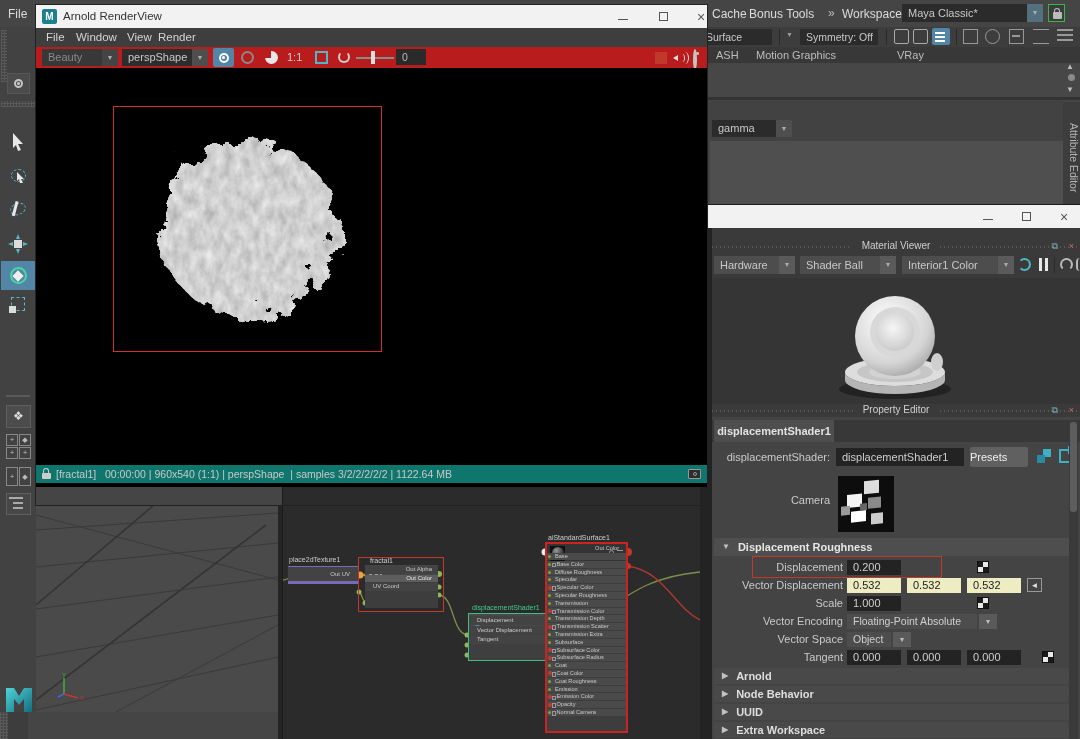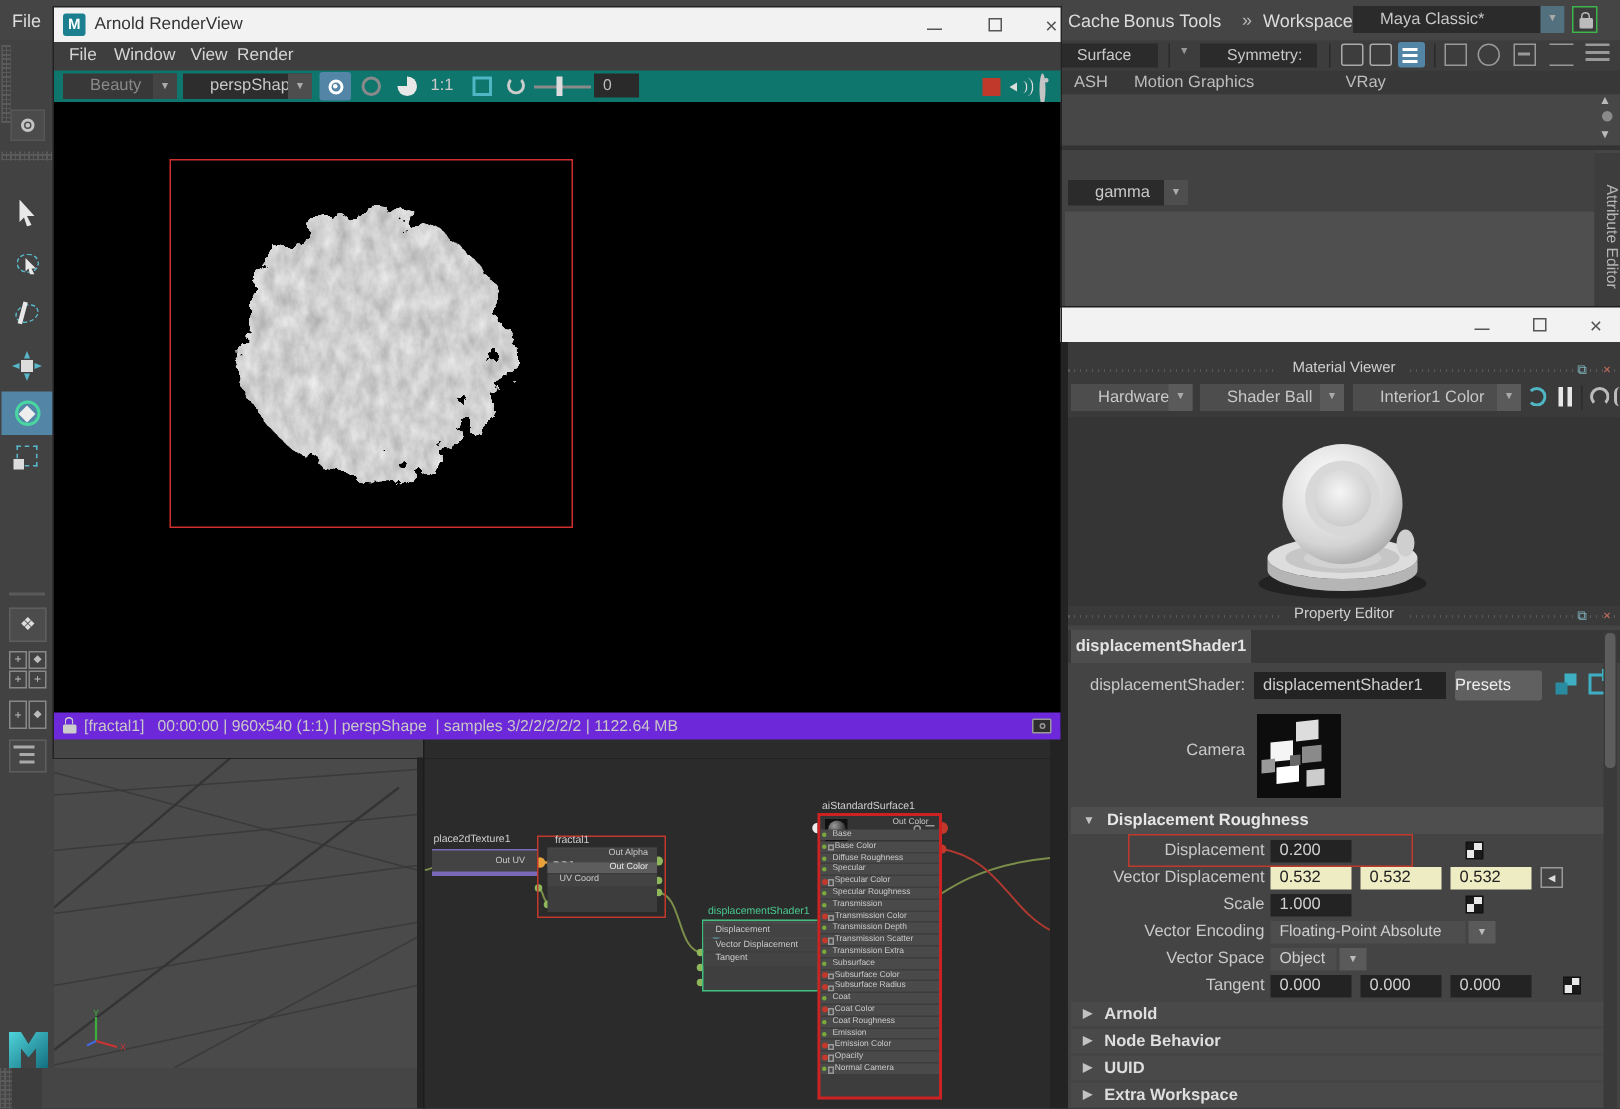"Maya Classic*" .dd { padding-left: 18px -> 6px }
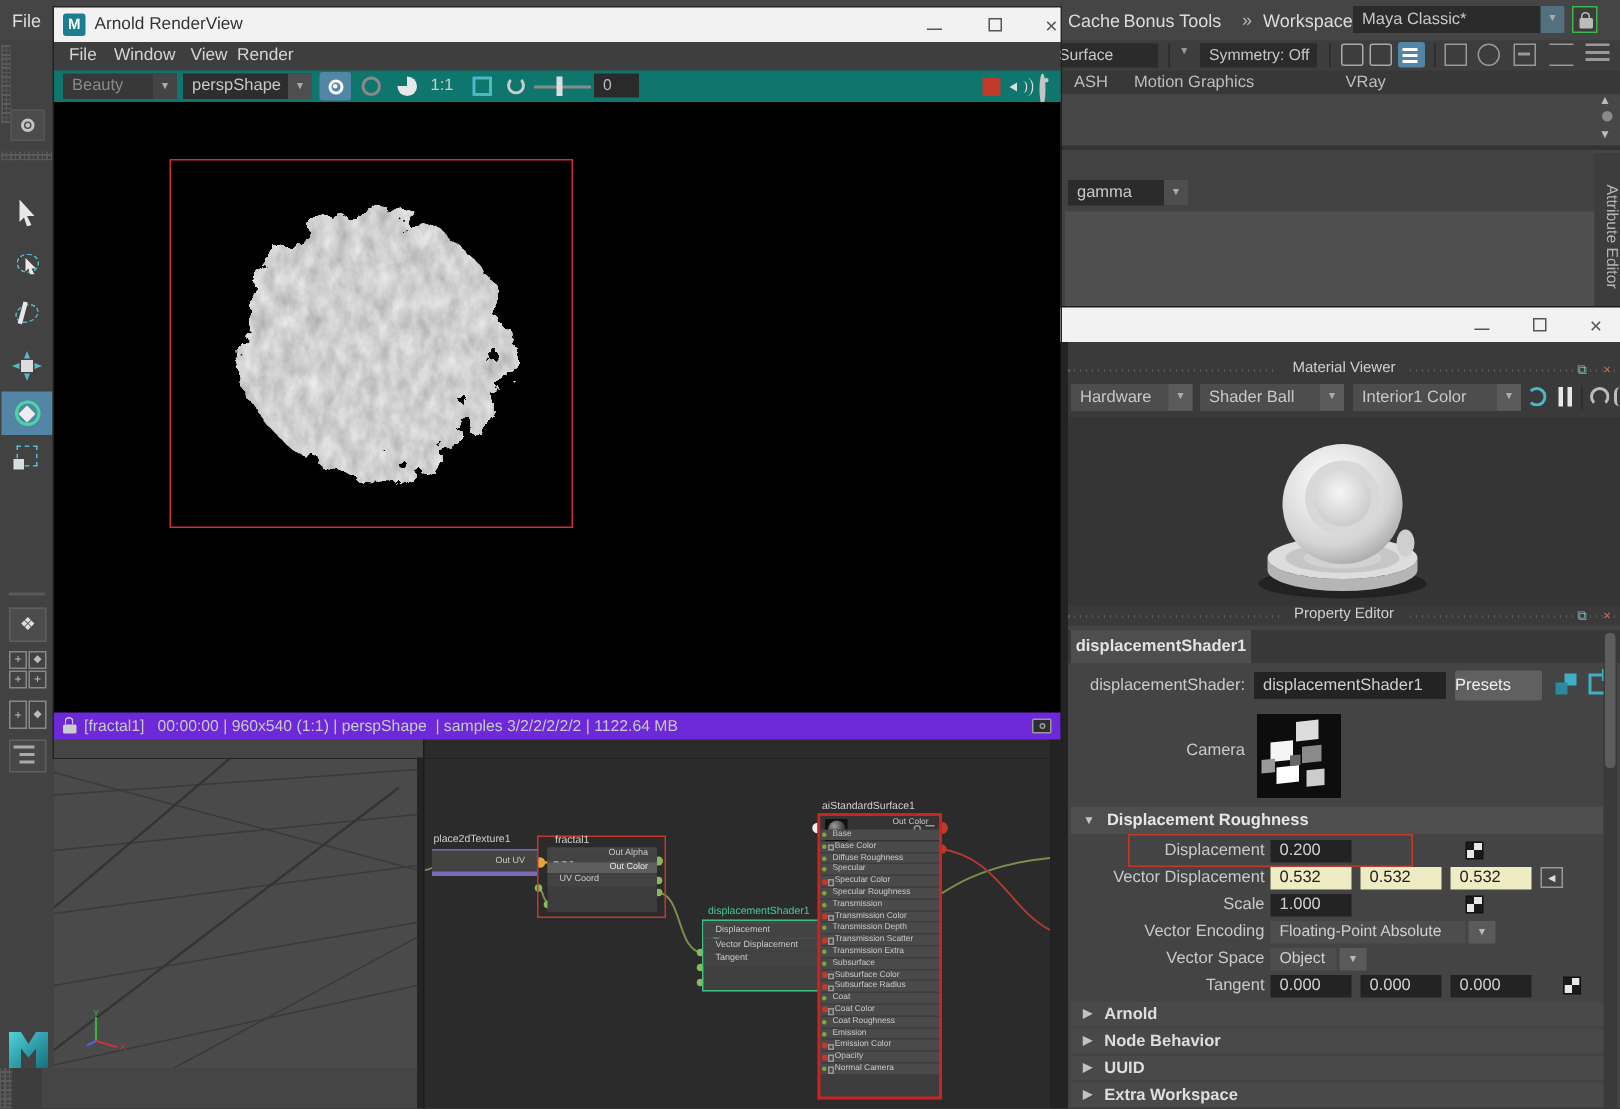"Beauty" div.abs { background: #0f766e -> #b91c1c }
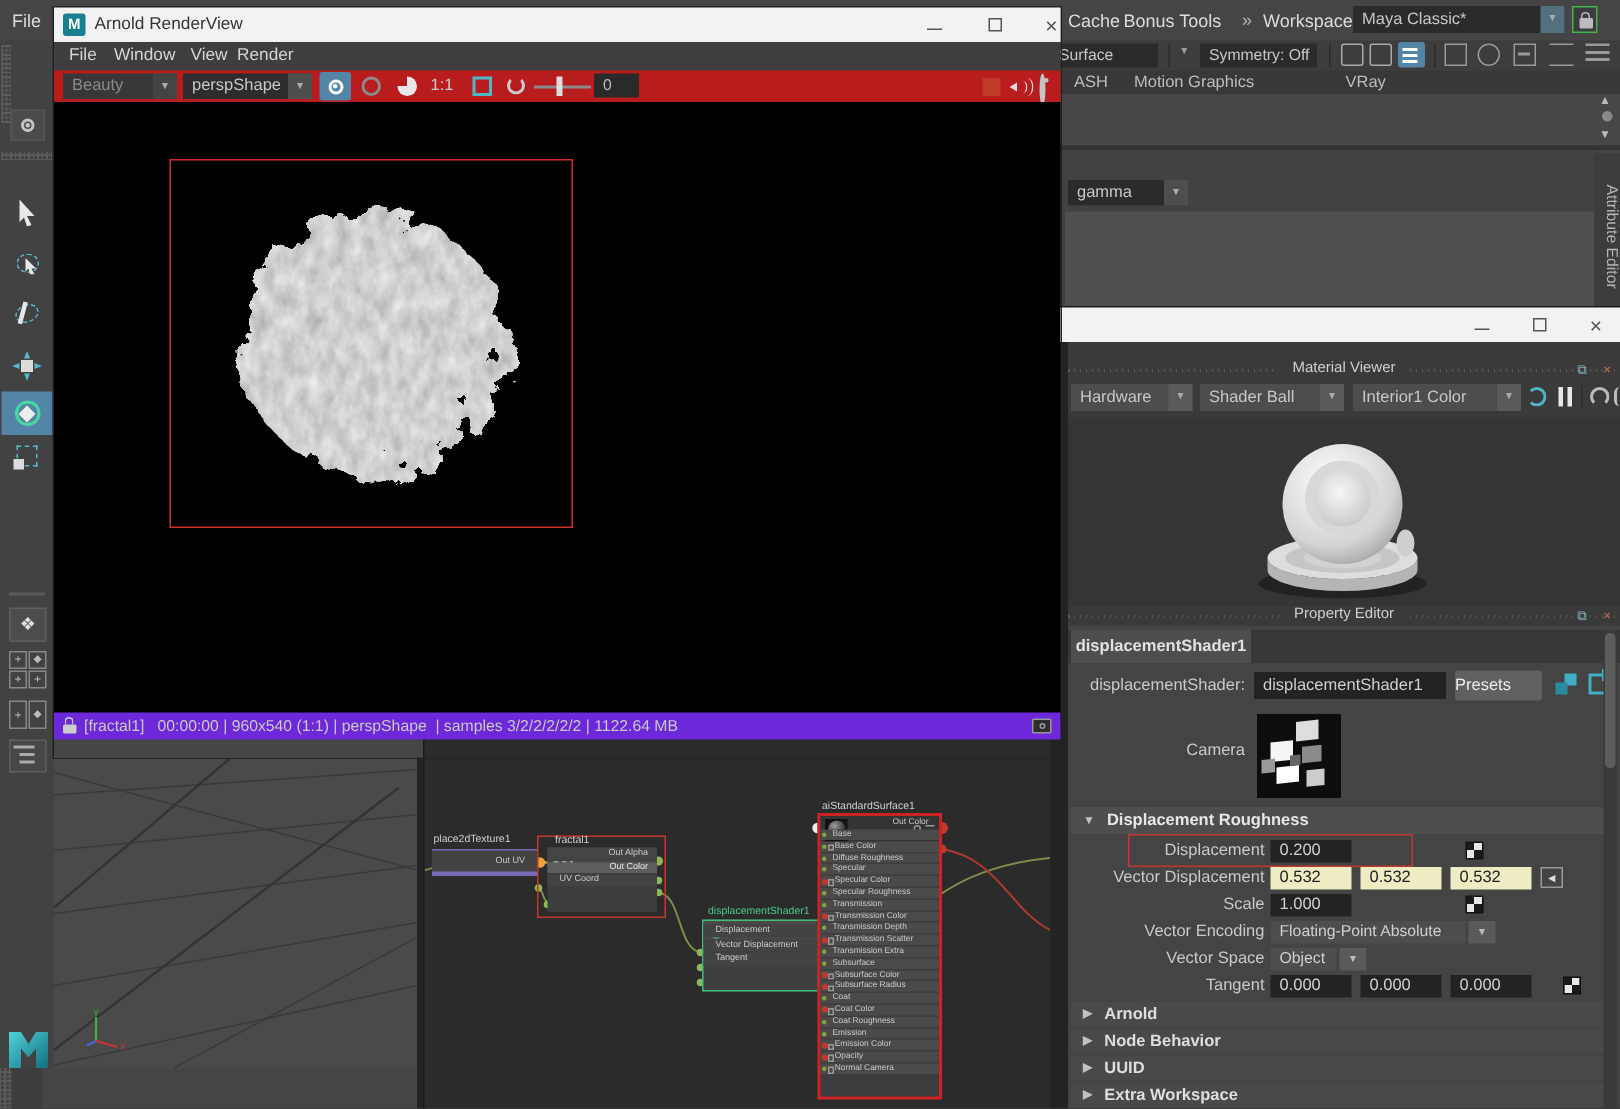"[fractal1] 00:00:00 | 960x540 (1:1)" div.abs { background: #6d28d9 -> #0f766e; top: 470px -> 460px }
